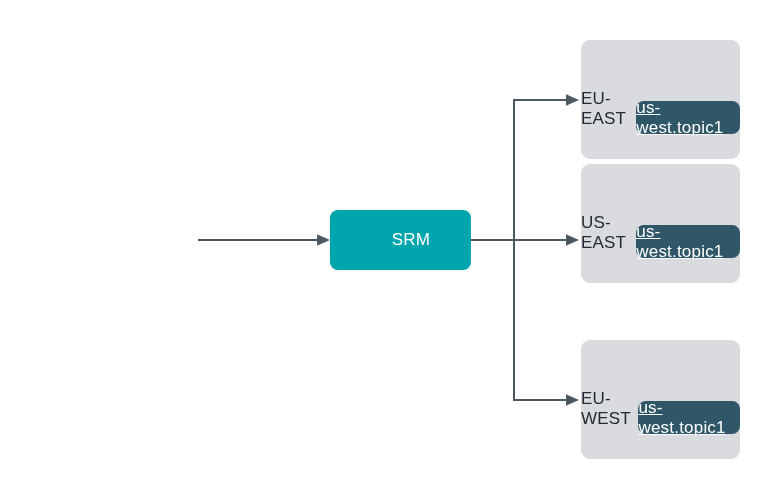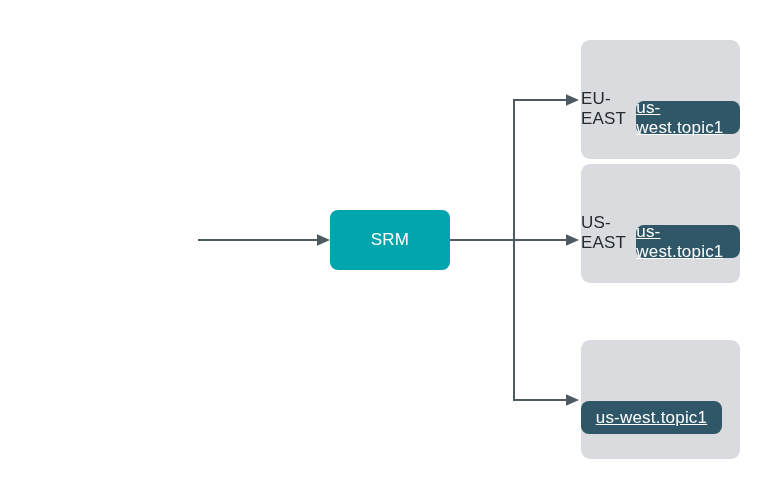"SRM" .srm-node { padding-left: none -> 21px }
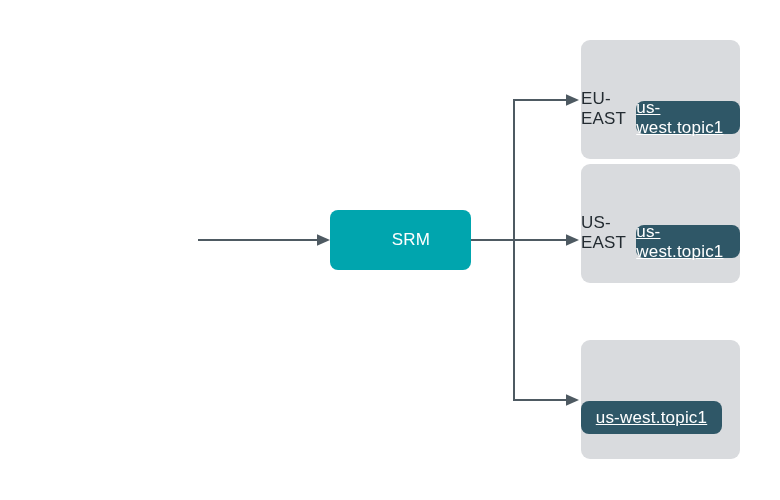"EU-WEST" div.cluster-label { html: none -> <div>EU-WEST</div> }
